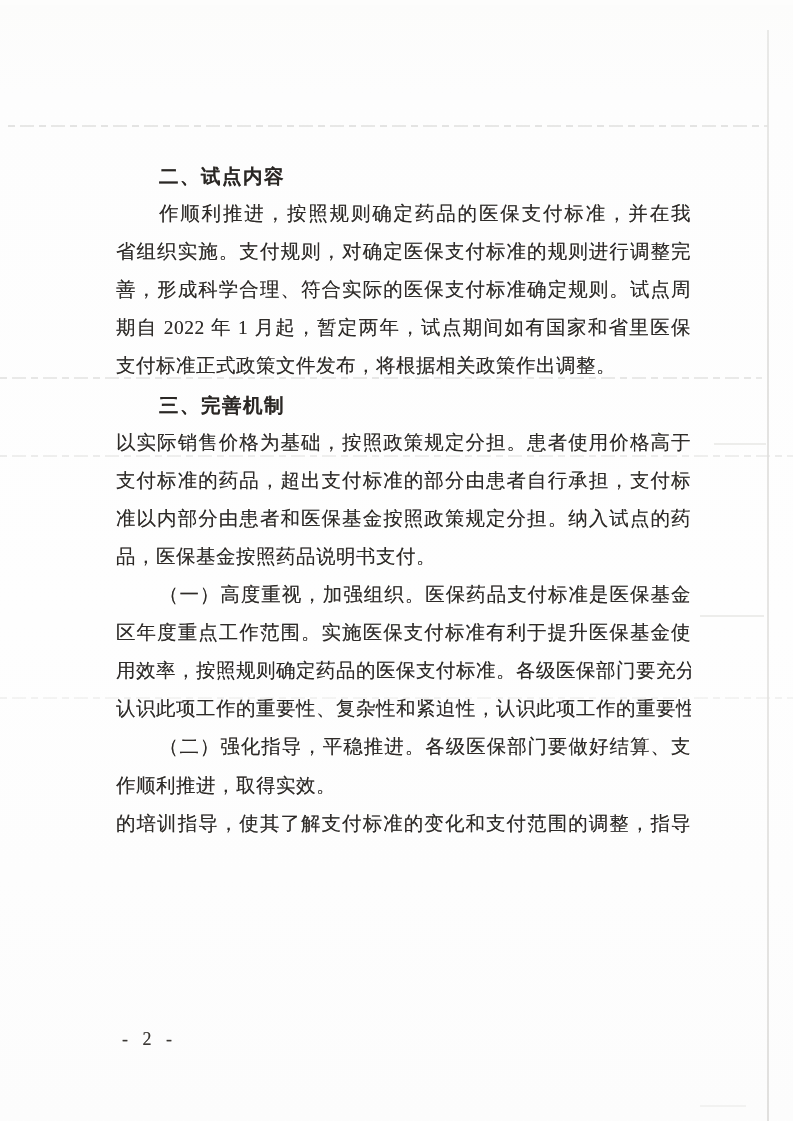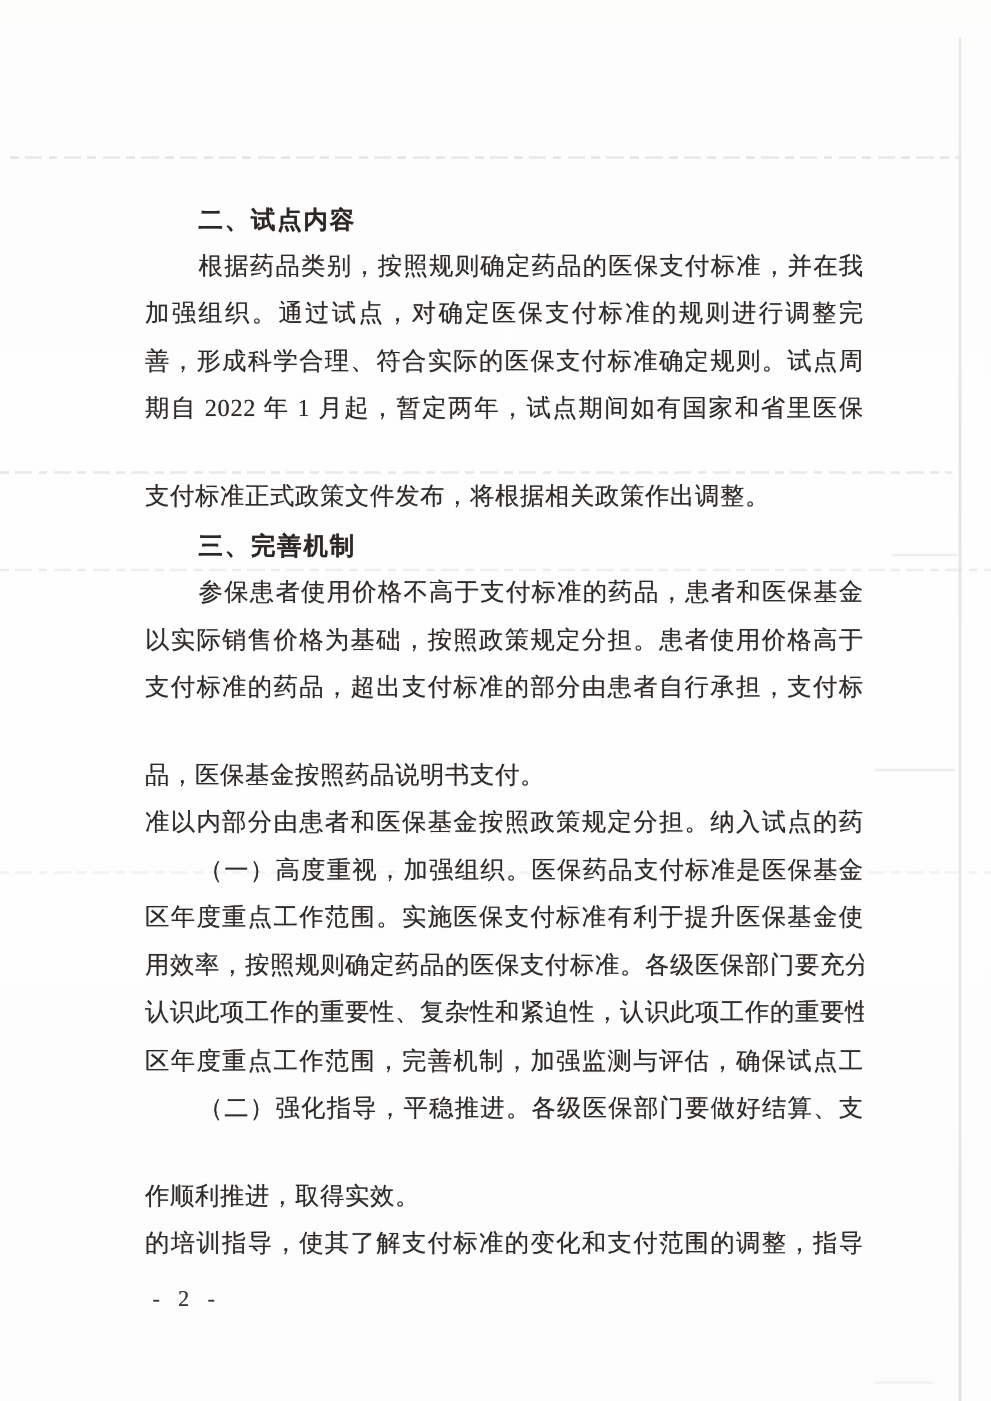"根据药品类别，按照规则确定药品的医保支付标准，并在我" div.ln { text: 根据药品类别 -> 作顺利推进 }
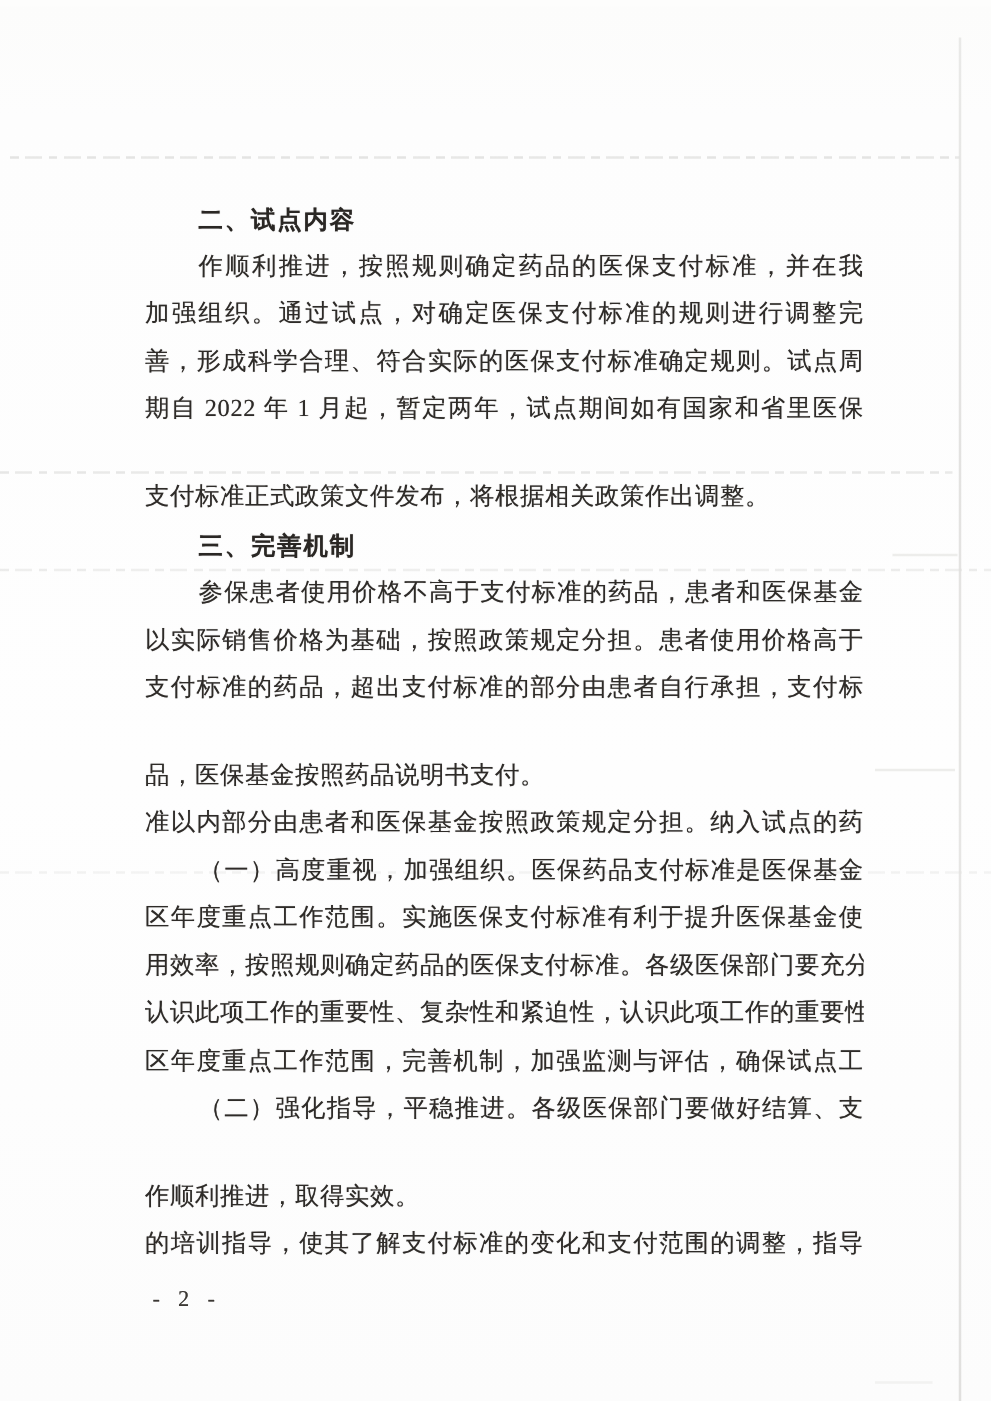"加强组织。通过试点，对确定医保支付标准的规则进行调整完" div.ln { text: 加强组织。通过试点 -> 省组织实施。支付规则 }
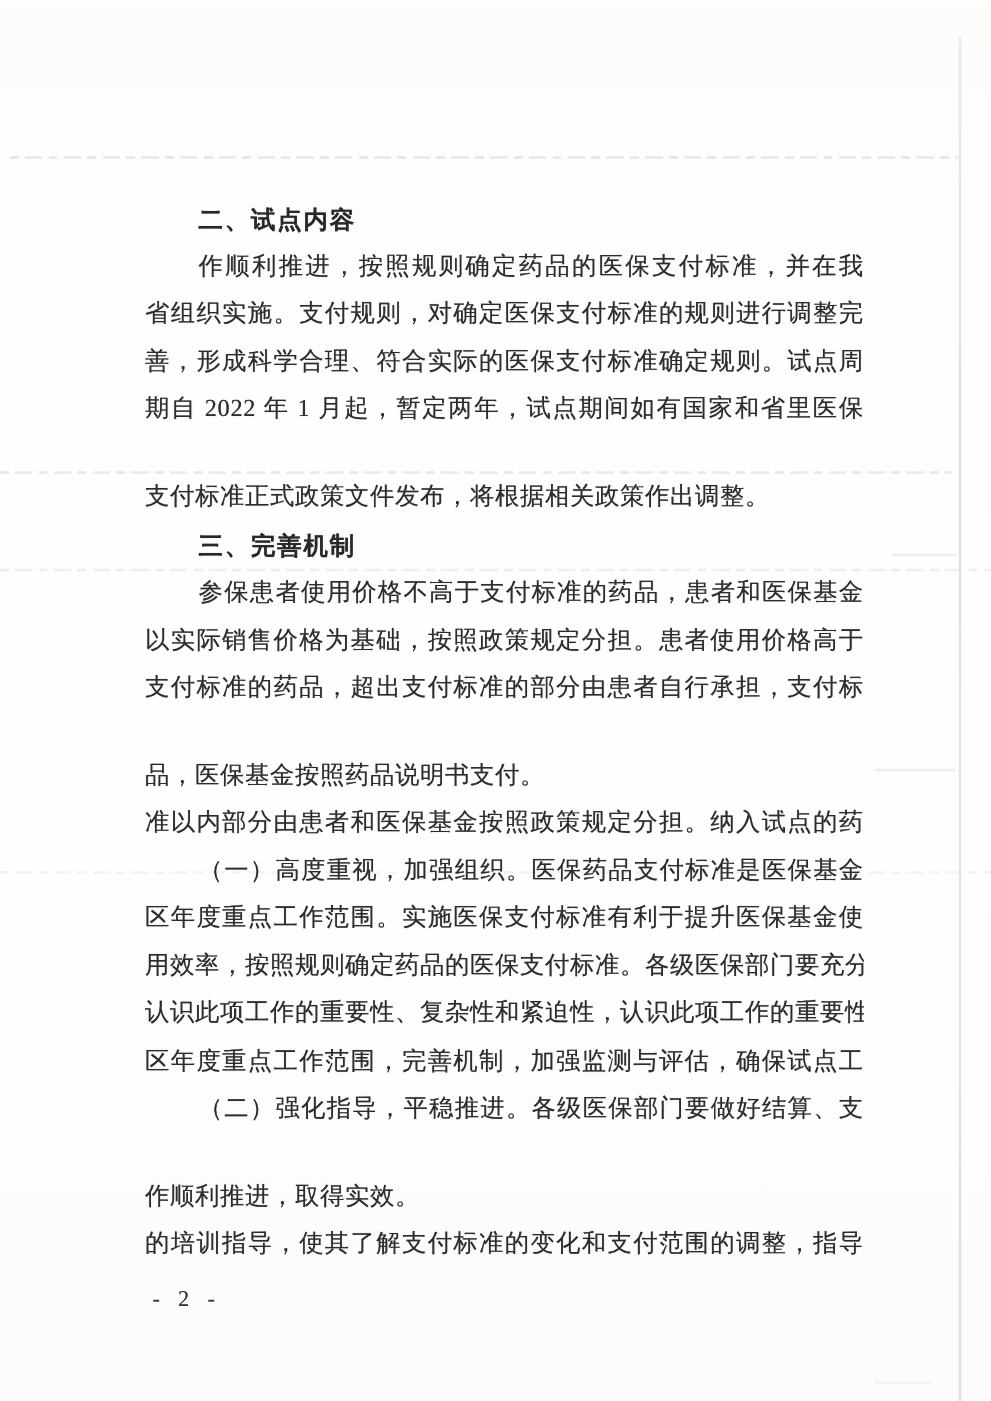"支付标准正式政策文件发布，将根据相关政策作出调整。" .ln.last { margin-top: 32px -> none }
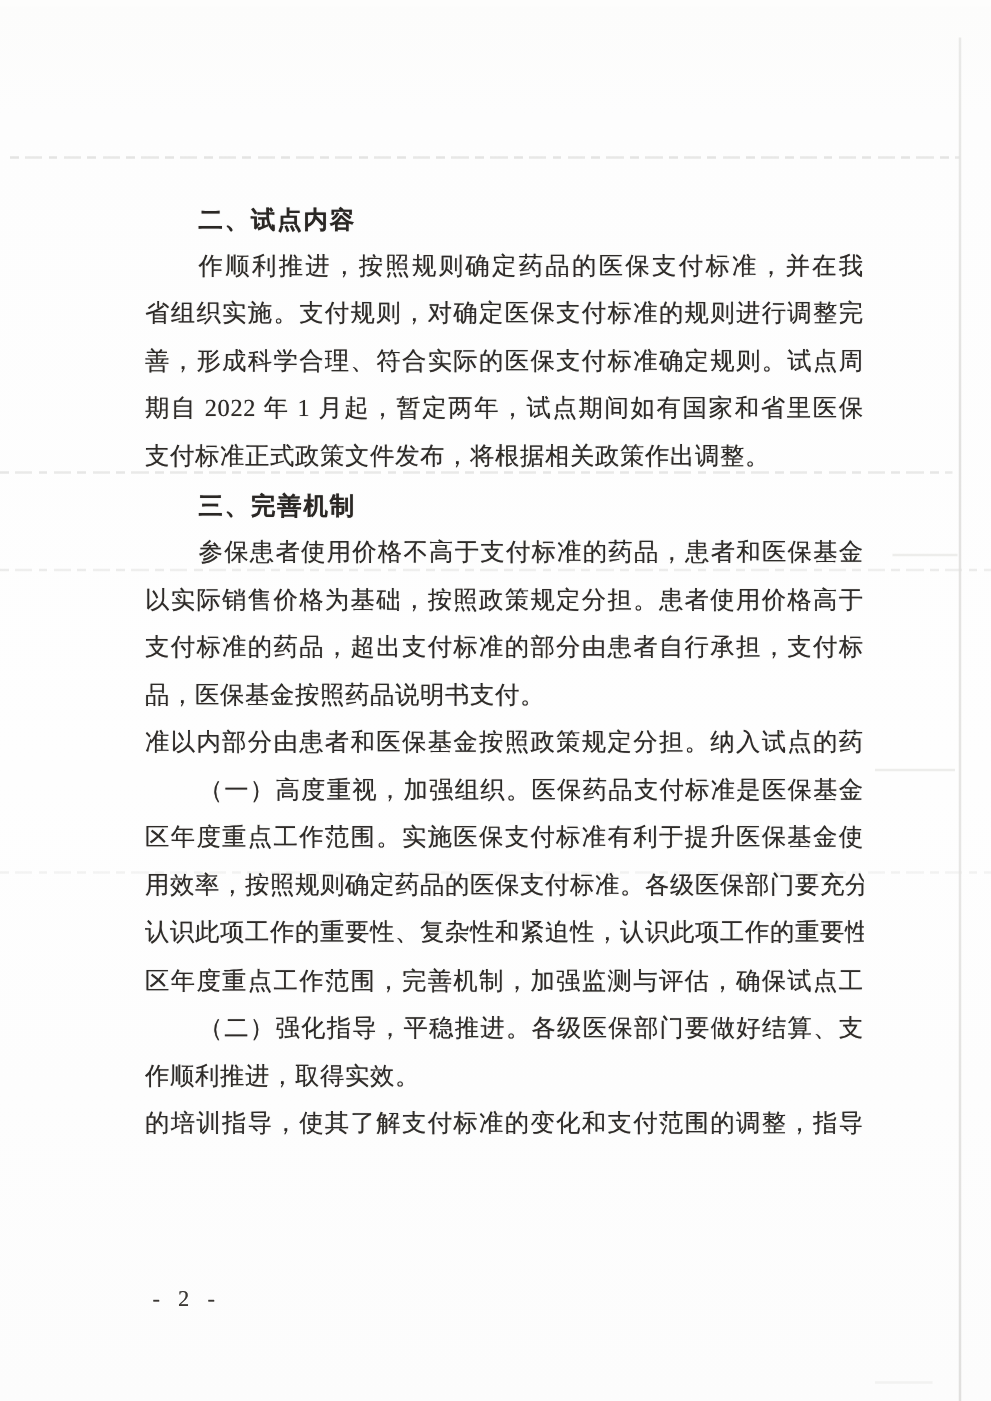"参保患者使用价格不高于支付标准的药品，患者和医保基金" div.ln { html: <div>参保患者使用价格不高于支付标准的药品，患者和医保基金</div> -> none }
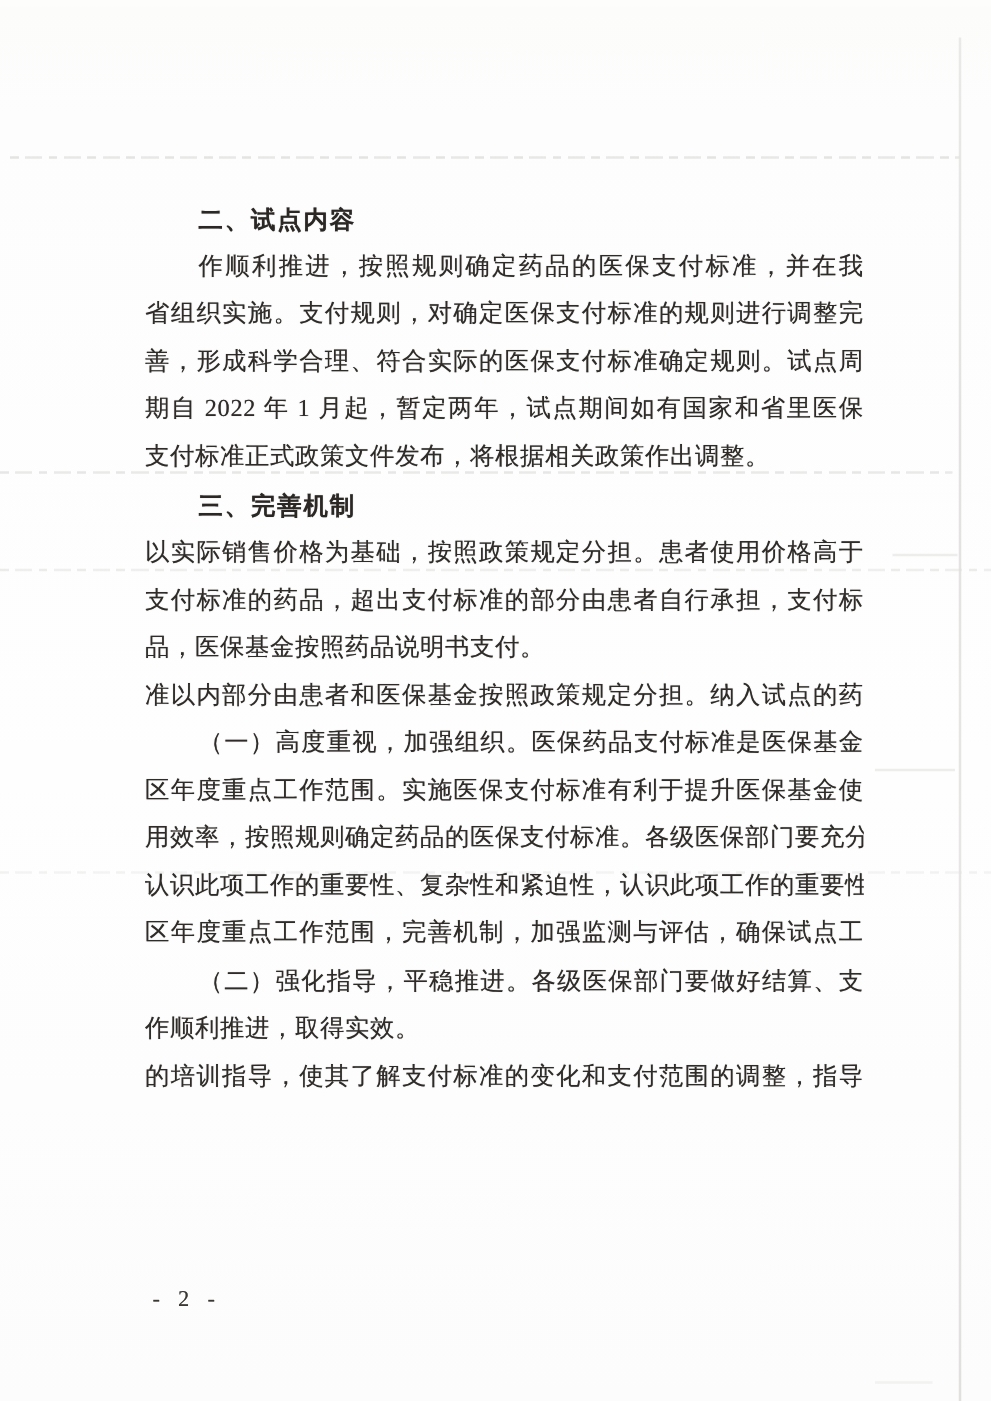"品，医保基金按照药品说明书支付。" div.ln { order: before "准以内部分由患者和医保基金按照政策规定分担。纳入试点的药" -> after "准以内部分由患者和医保基金按照政策规定分担。纳入试点的药" }
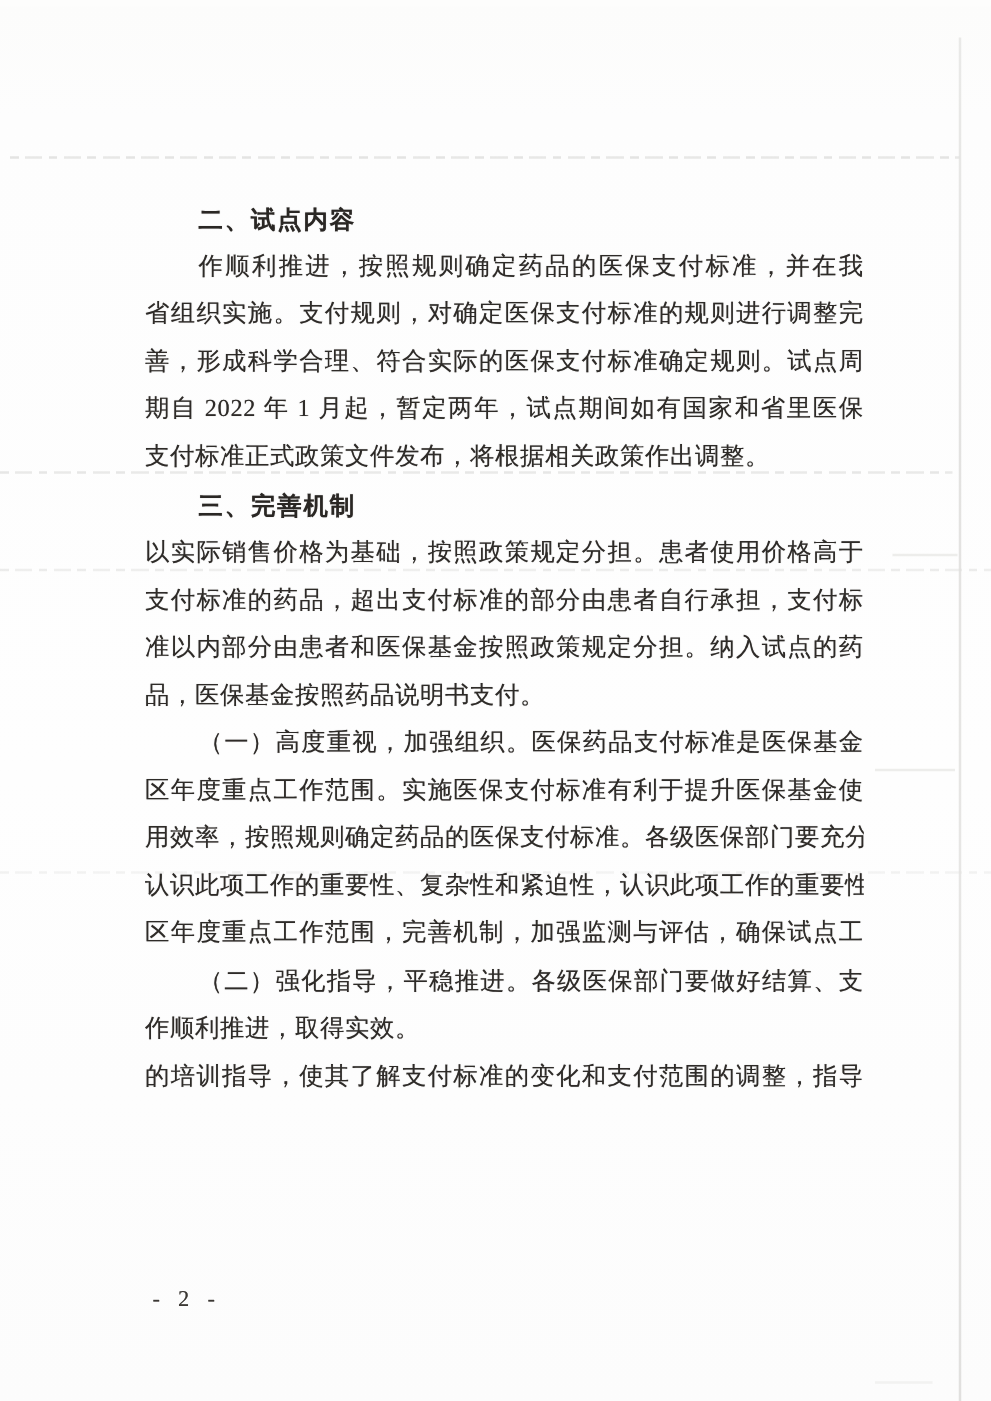"区年度重点工作范围，完善机制，加强监测与评估，确保试点工" div.ln { html: <div>区年度重点工作范围，完善机制，加强监测与评估，确保试点工</div> -> none }
